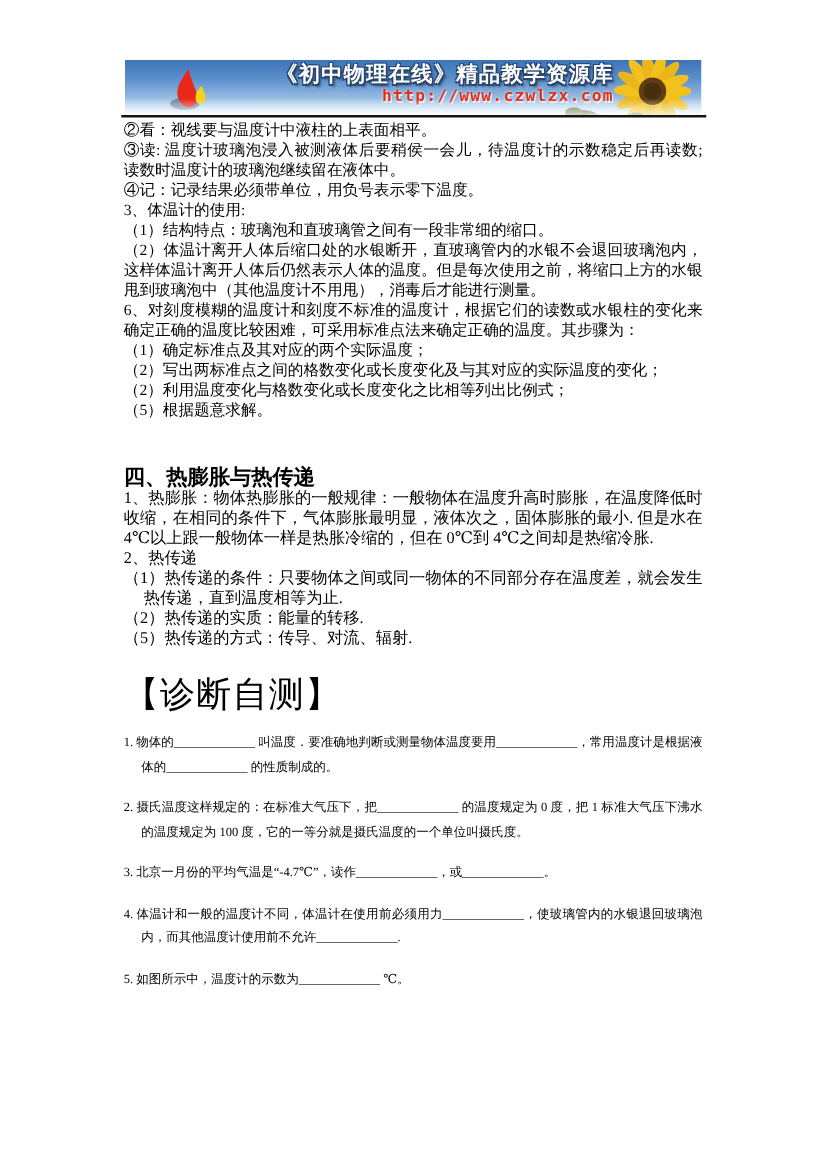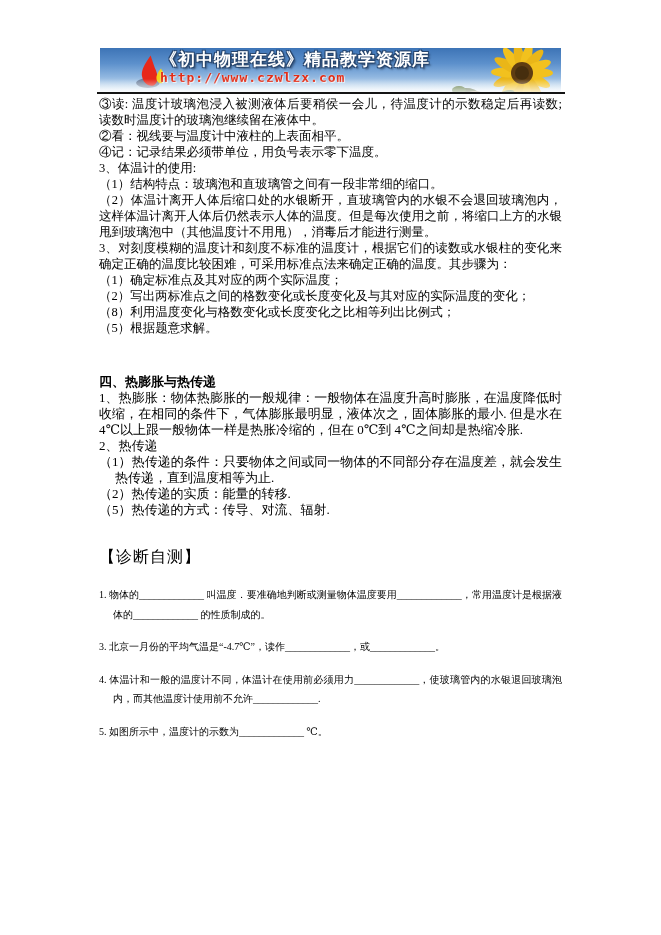"《初中物理在线》精品教学资源库" .banner-center { text-align: left -> right }
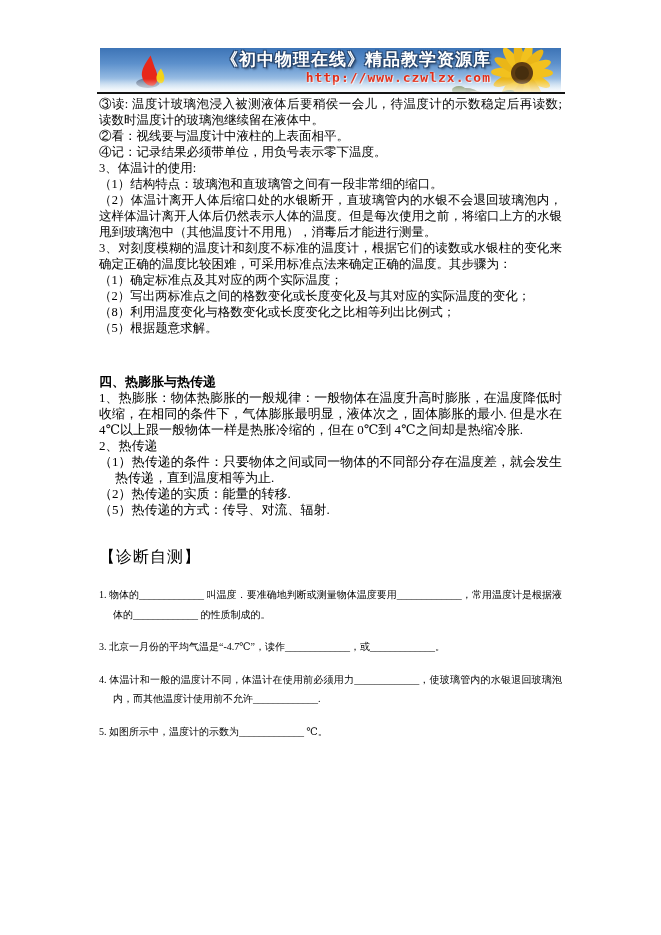"③读: 温度计玻璃泡浸入被测液体后要稍侯一会儿，待温度计的示数稳定后再读数;" p.para { order: before "②看：视线要与温度计中液柱的上表面相平。" -> after "②看：视线要与温度计中液柱的上表面相平。" }
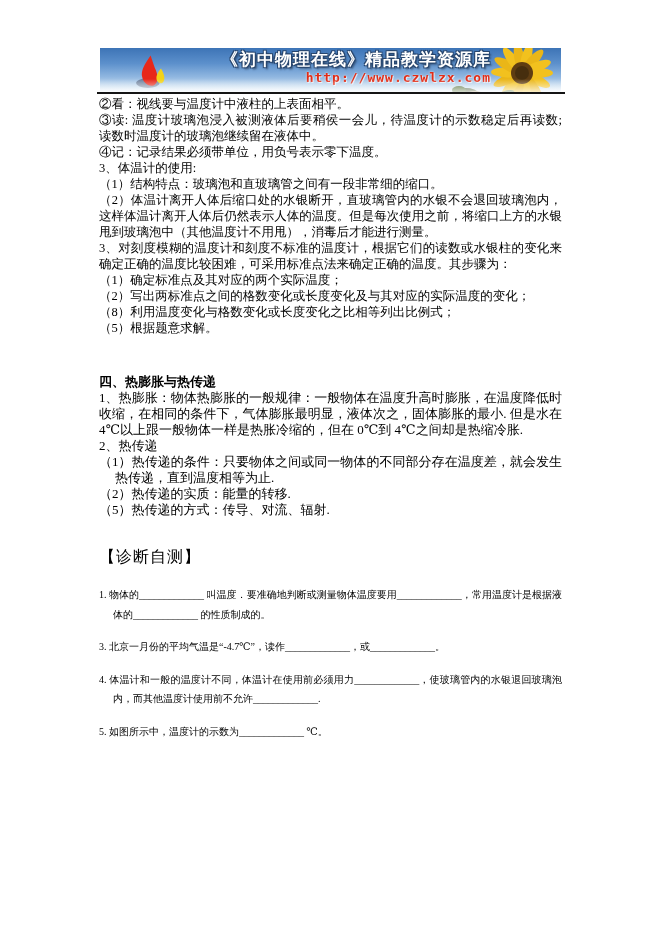"3、对刻度模糊的温度计和刻度不标准的温度计，根据它们的读数或水银柱的变化来确定正" p.para { text: 3 -> 6 }
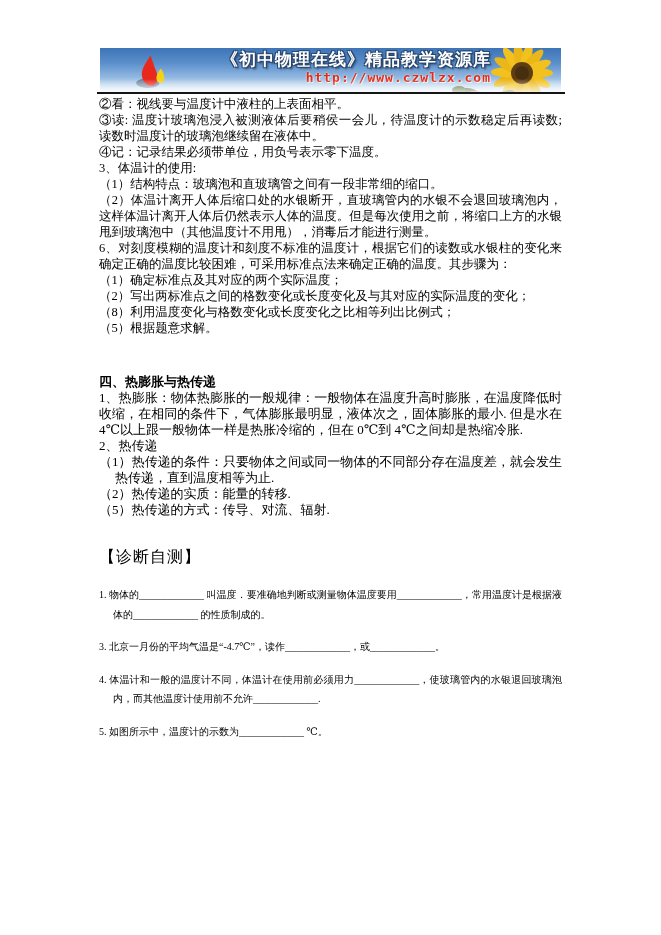"（8）利用温度变化与格数变化或长度变化之比相等列出比例式；" p.para { text: 8 -> 2 }
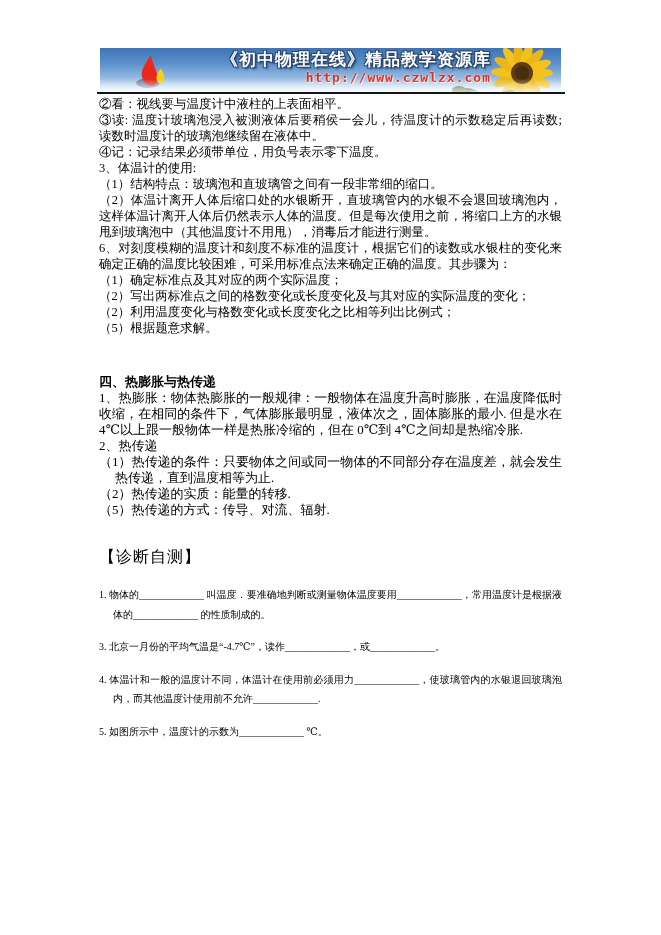"四、热膨胀与热传递" .sec-heading { font-size: 13px -> 17px }
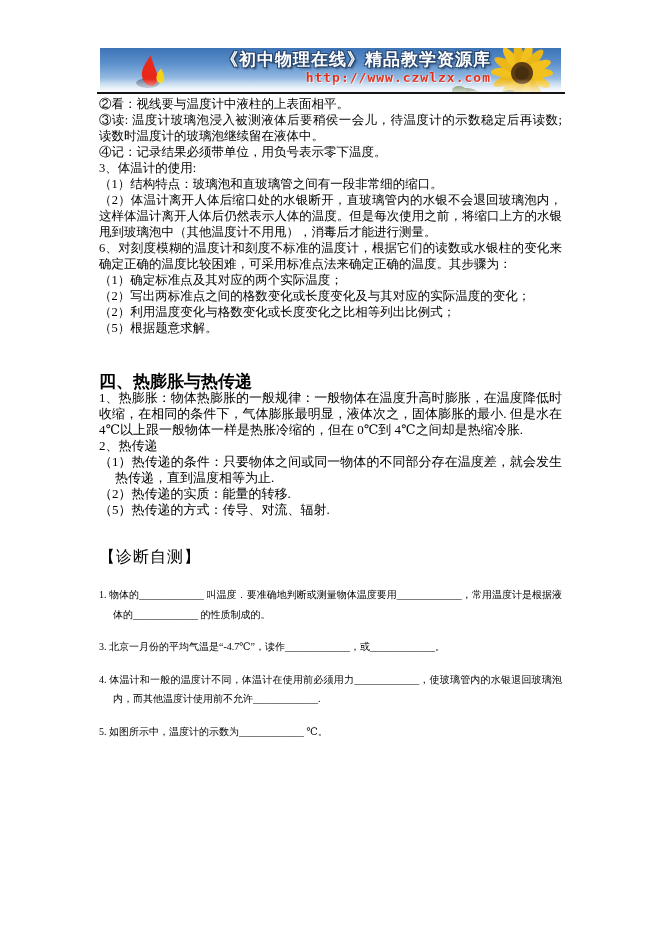"【诊断自测】" .test-heading { font-size: 16px -> 28px }
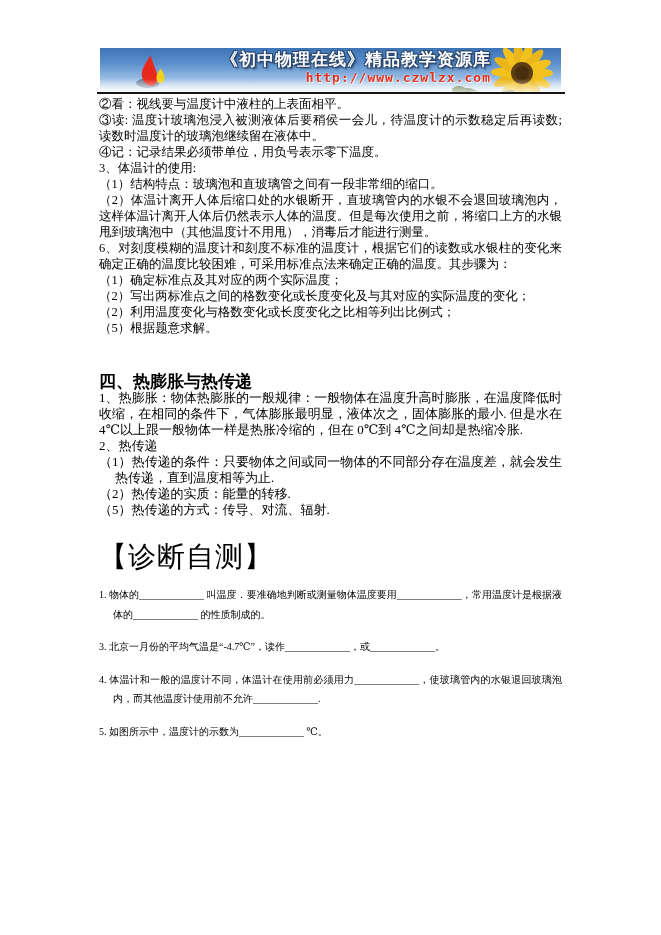"2. 摄氏温度这样规定的：在标准大气压下，把_____________" p.question { html: none -> <p>2. 摄氏温度这样规定的：在标准大气压下，把_____________ 的温度规定为 0 度，把 1 标准大气压下沸水的温度规定为 100 度，它的一等分就是摄氏温度的一个单位叫摄氏度。</p> }
